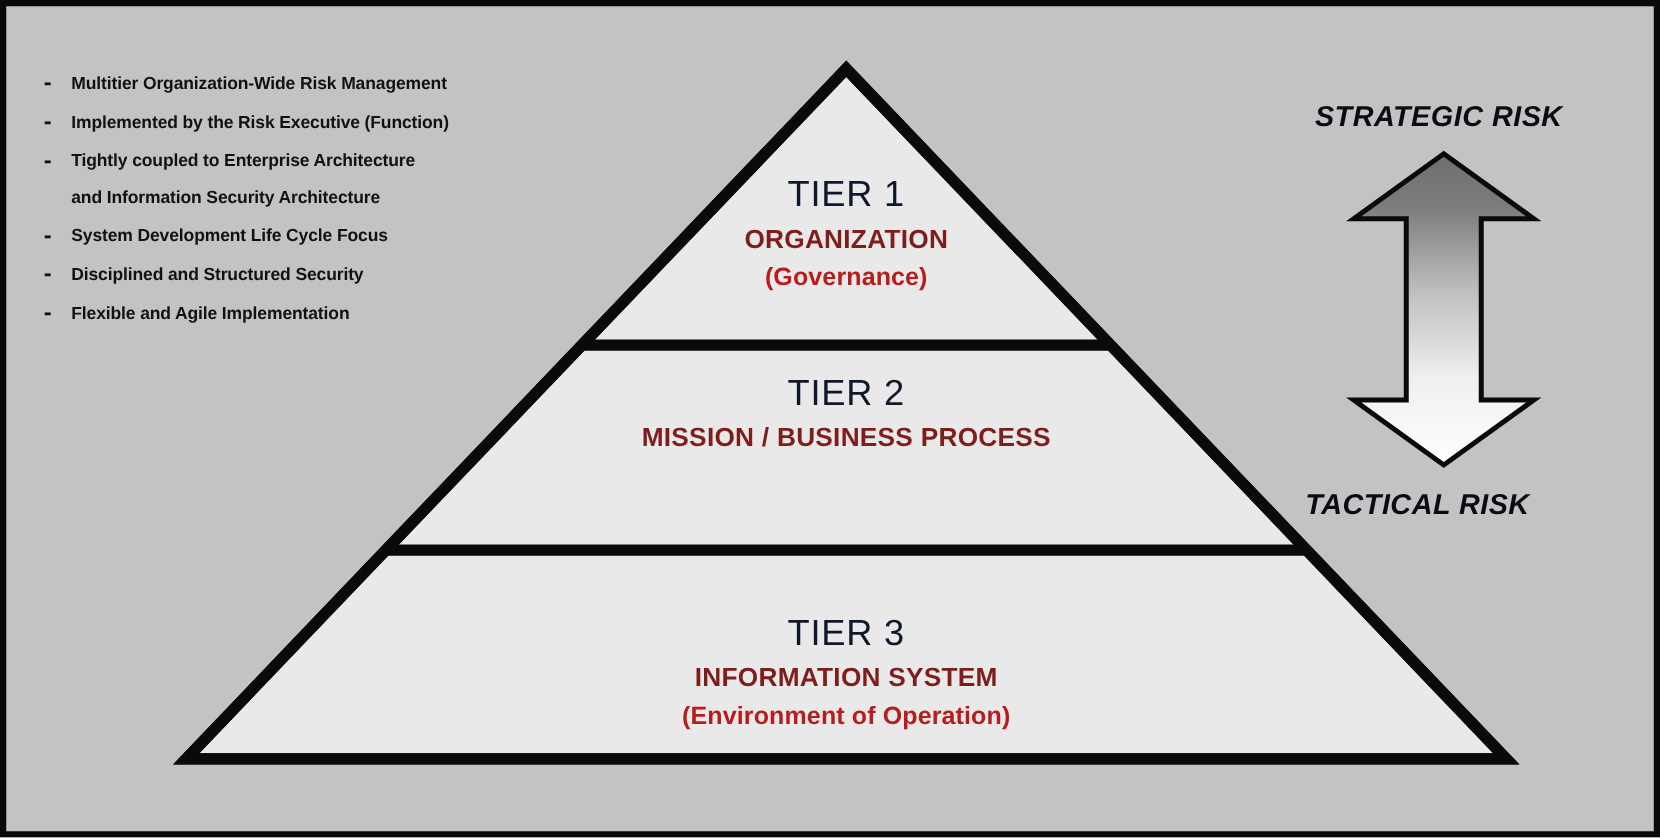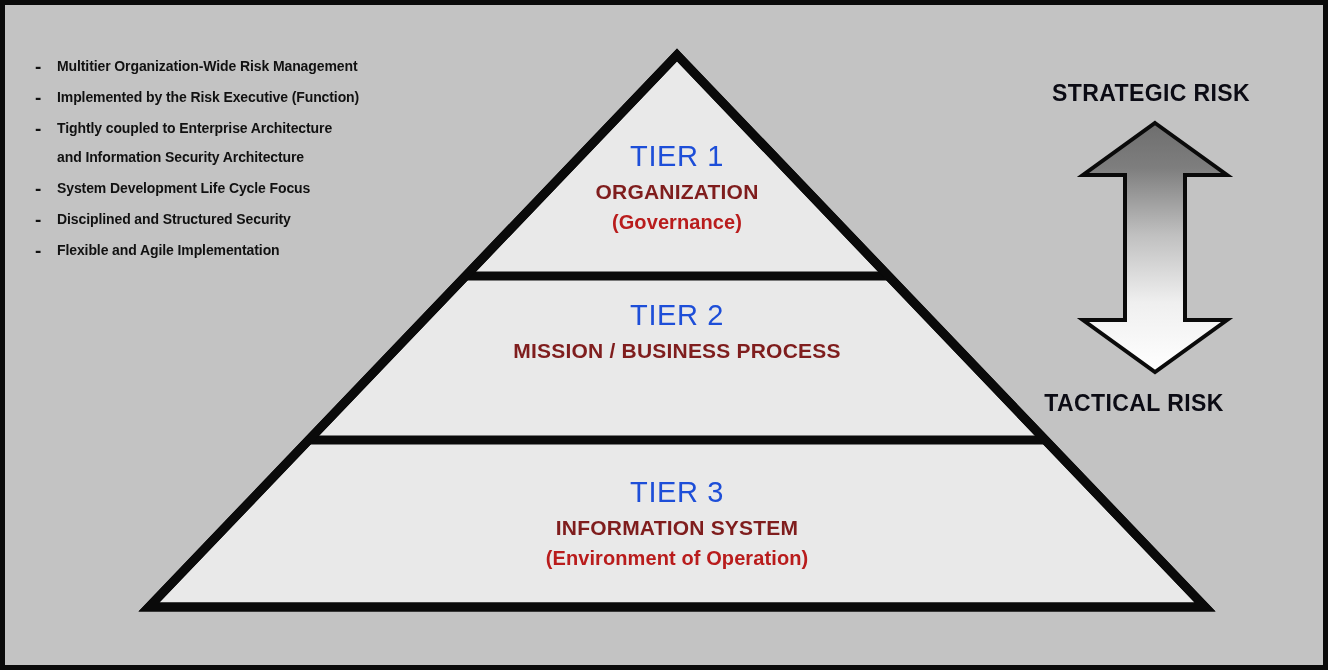"STRATEGIC RISK" .risk-label { font-style: none -> italic }
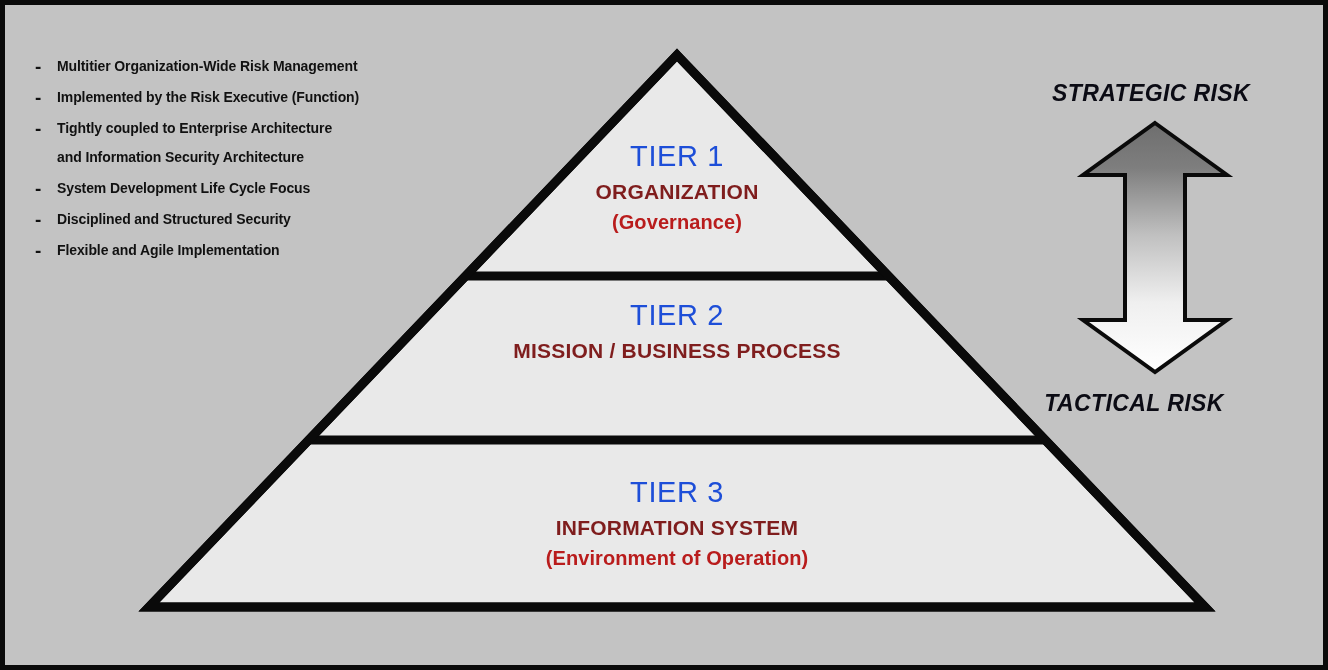"TIER 1" .tier-heading { color: #1d4ed8 -> #0f172a }
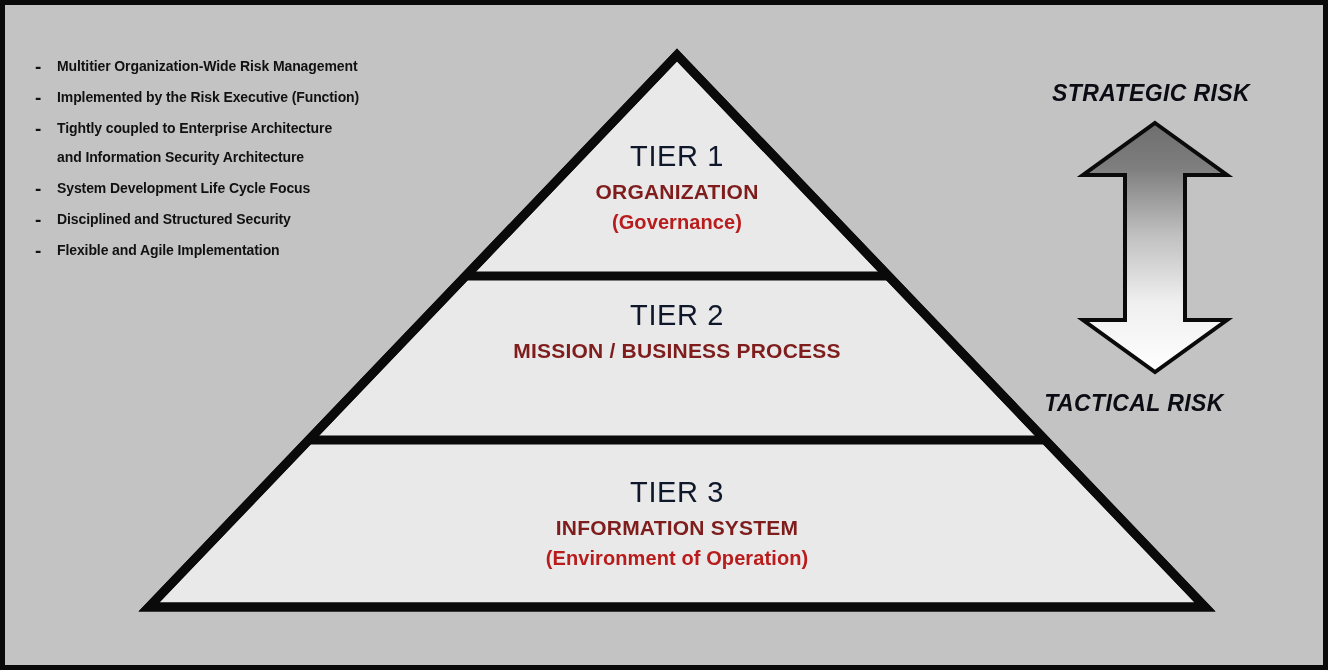"TIER 3" #tier3-block { top: 469px -> 484px }
